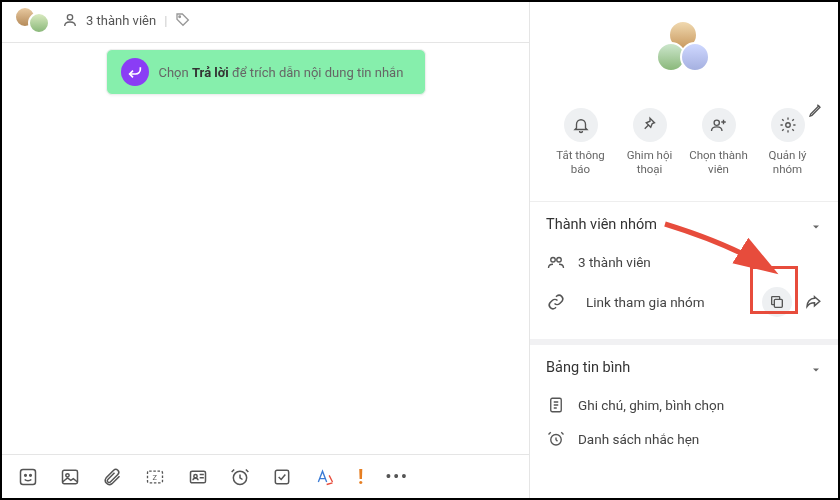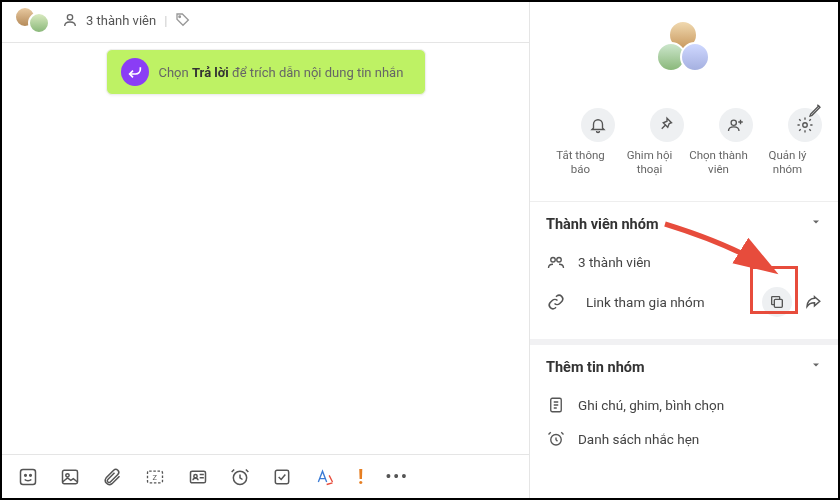"Chọn Trả lời để trích" .reply-banner { background: #bef264 -> #86efac }
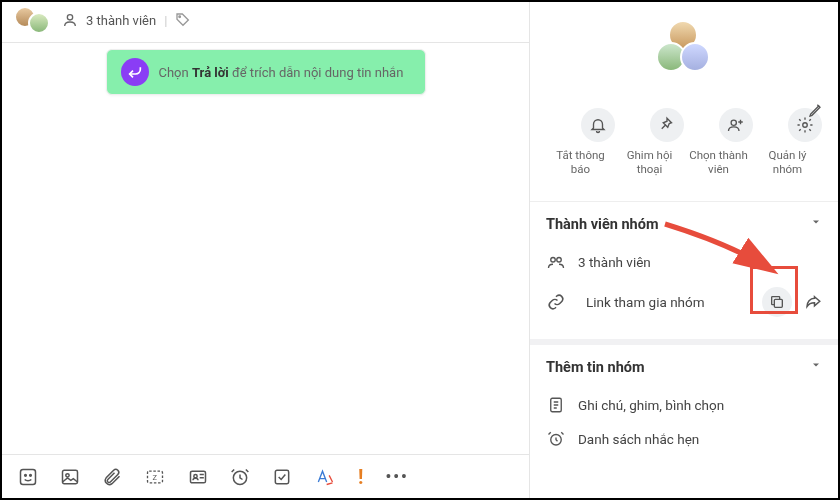"Tắt thông báo" .action-item { align-items: flex-end -> center }
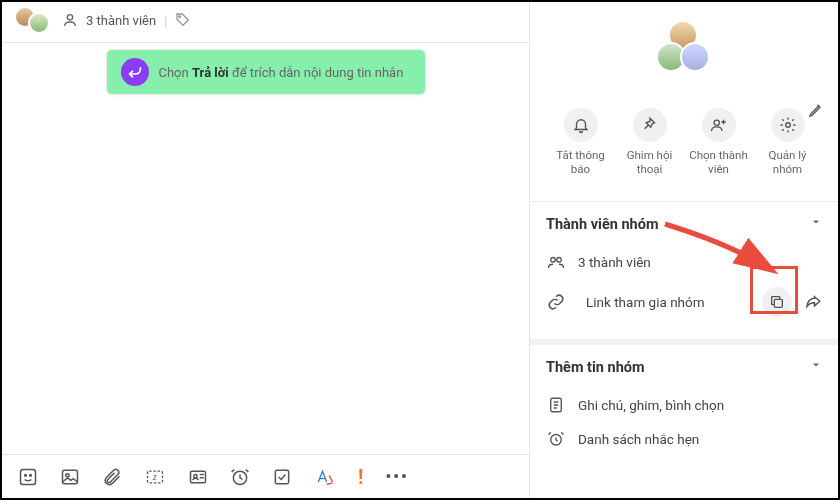"Thành viên nhóm" .section-header { align-items: flex-start -> flex-end; font-weight: 700 -> 400 }
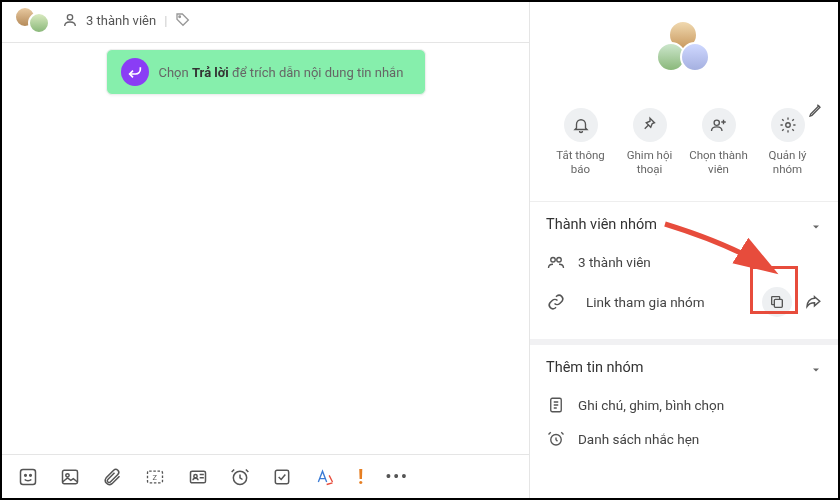"Thêm tin nhóm" span { text: Thêm tin nhóm -> Bảng tin bình }
